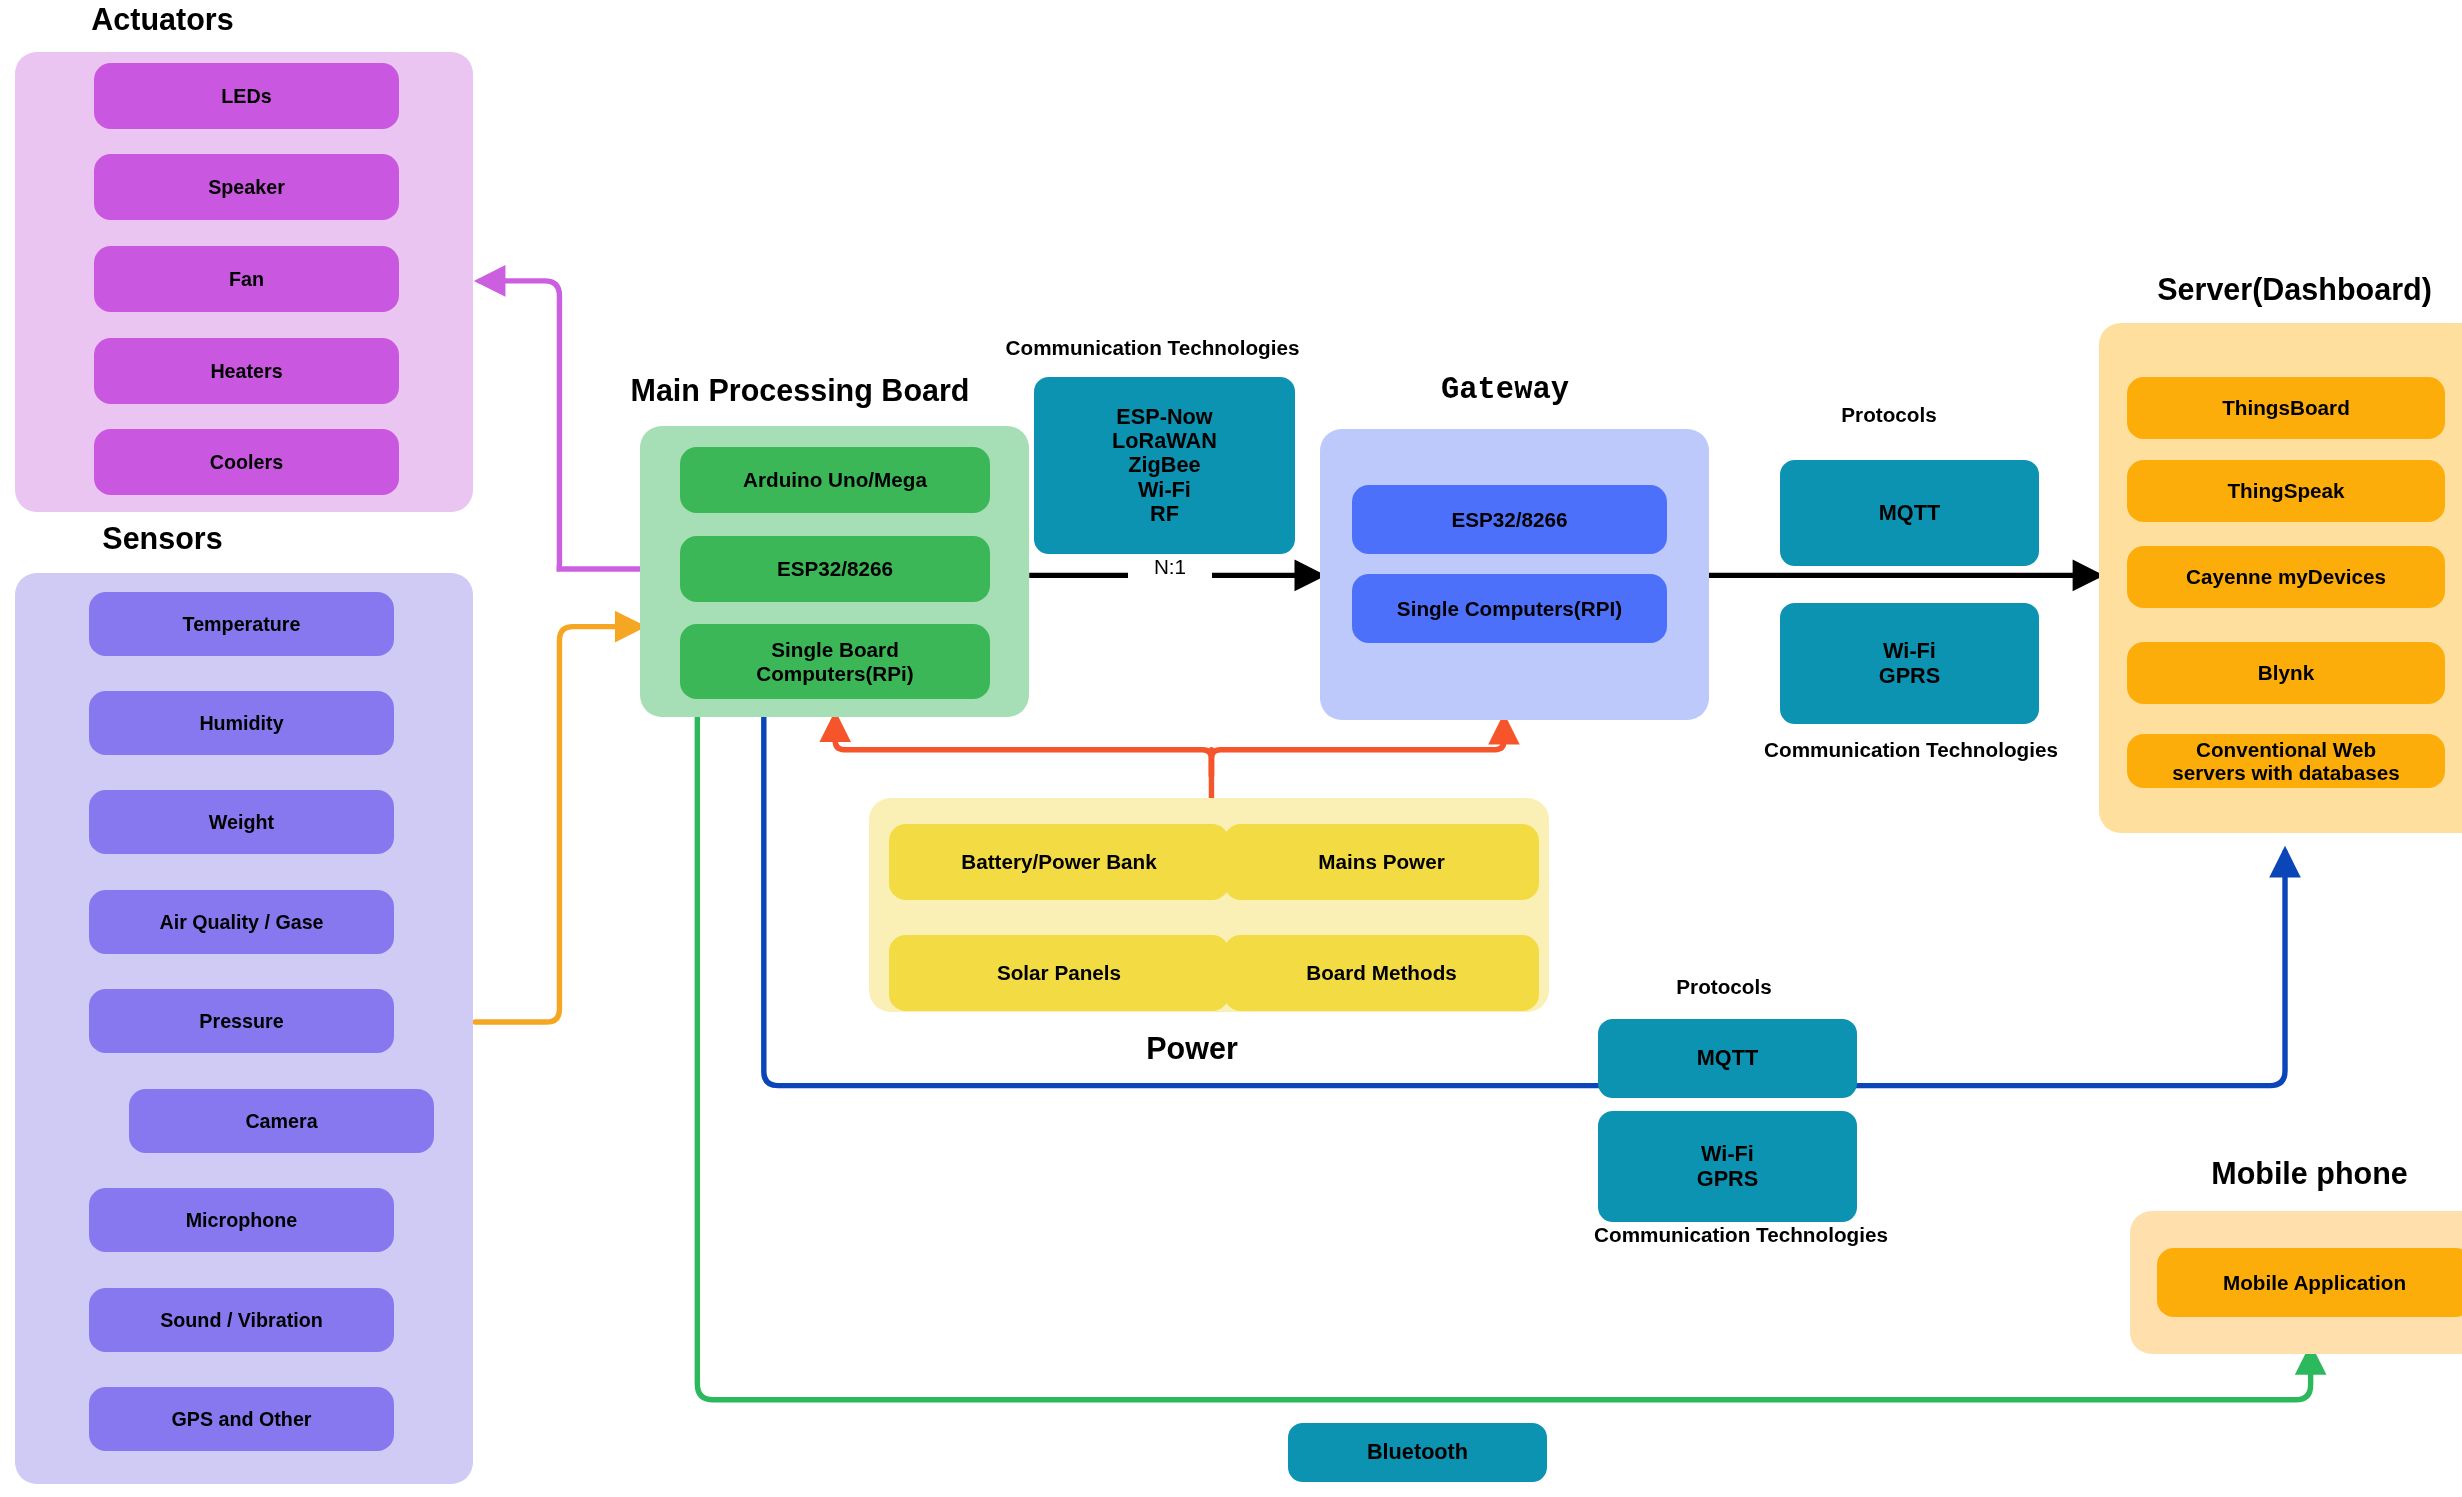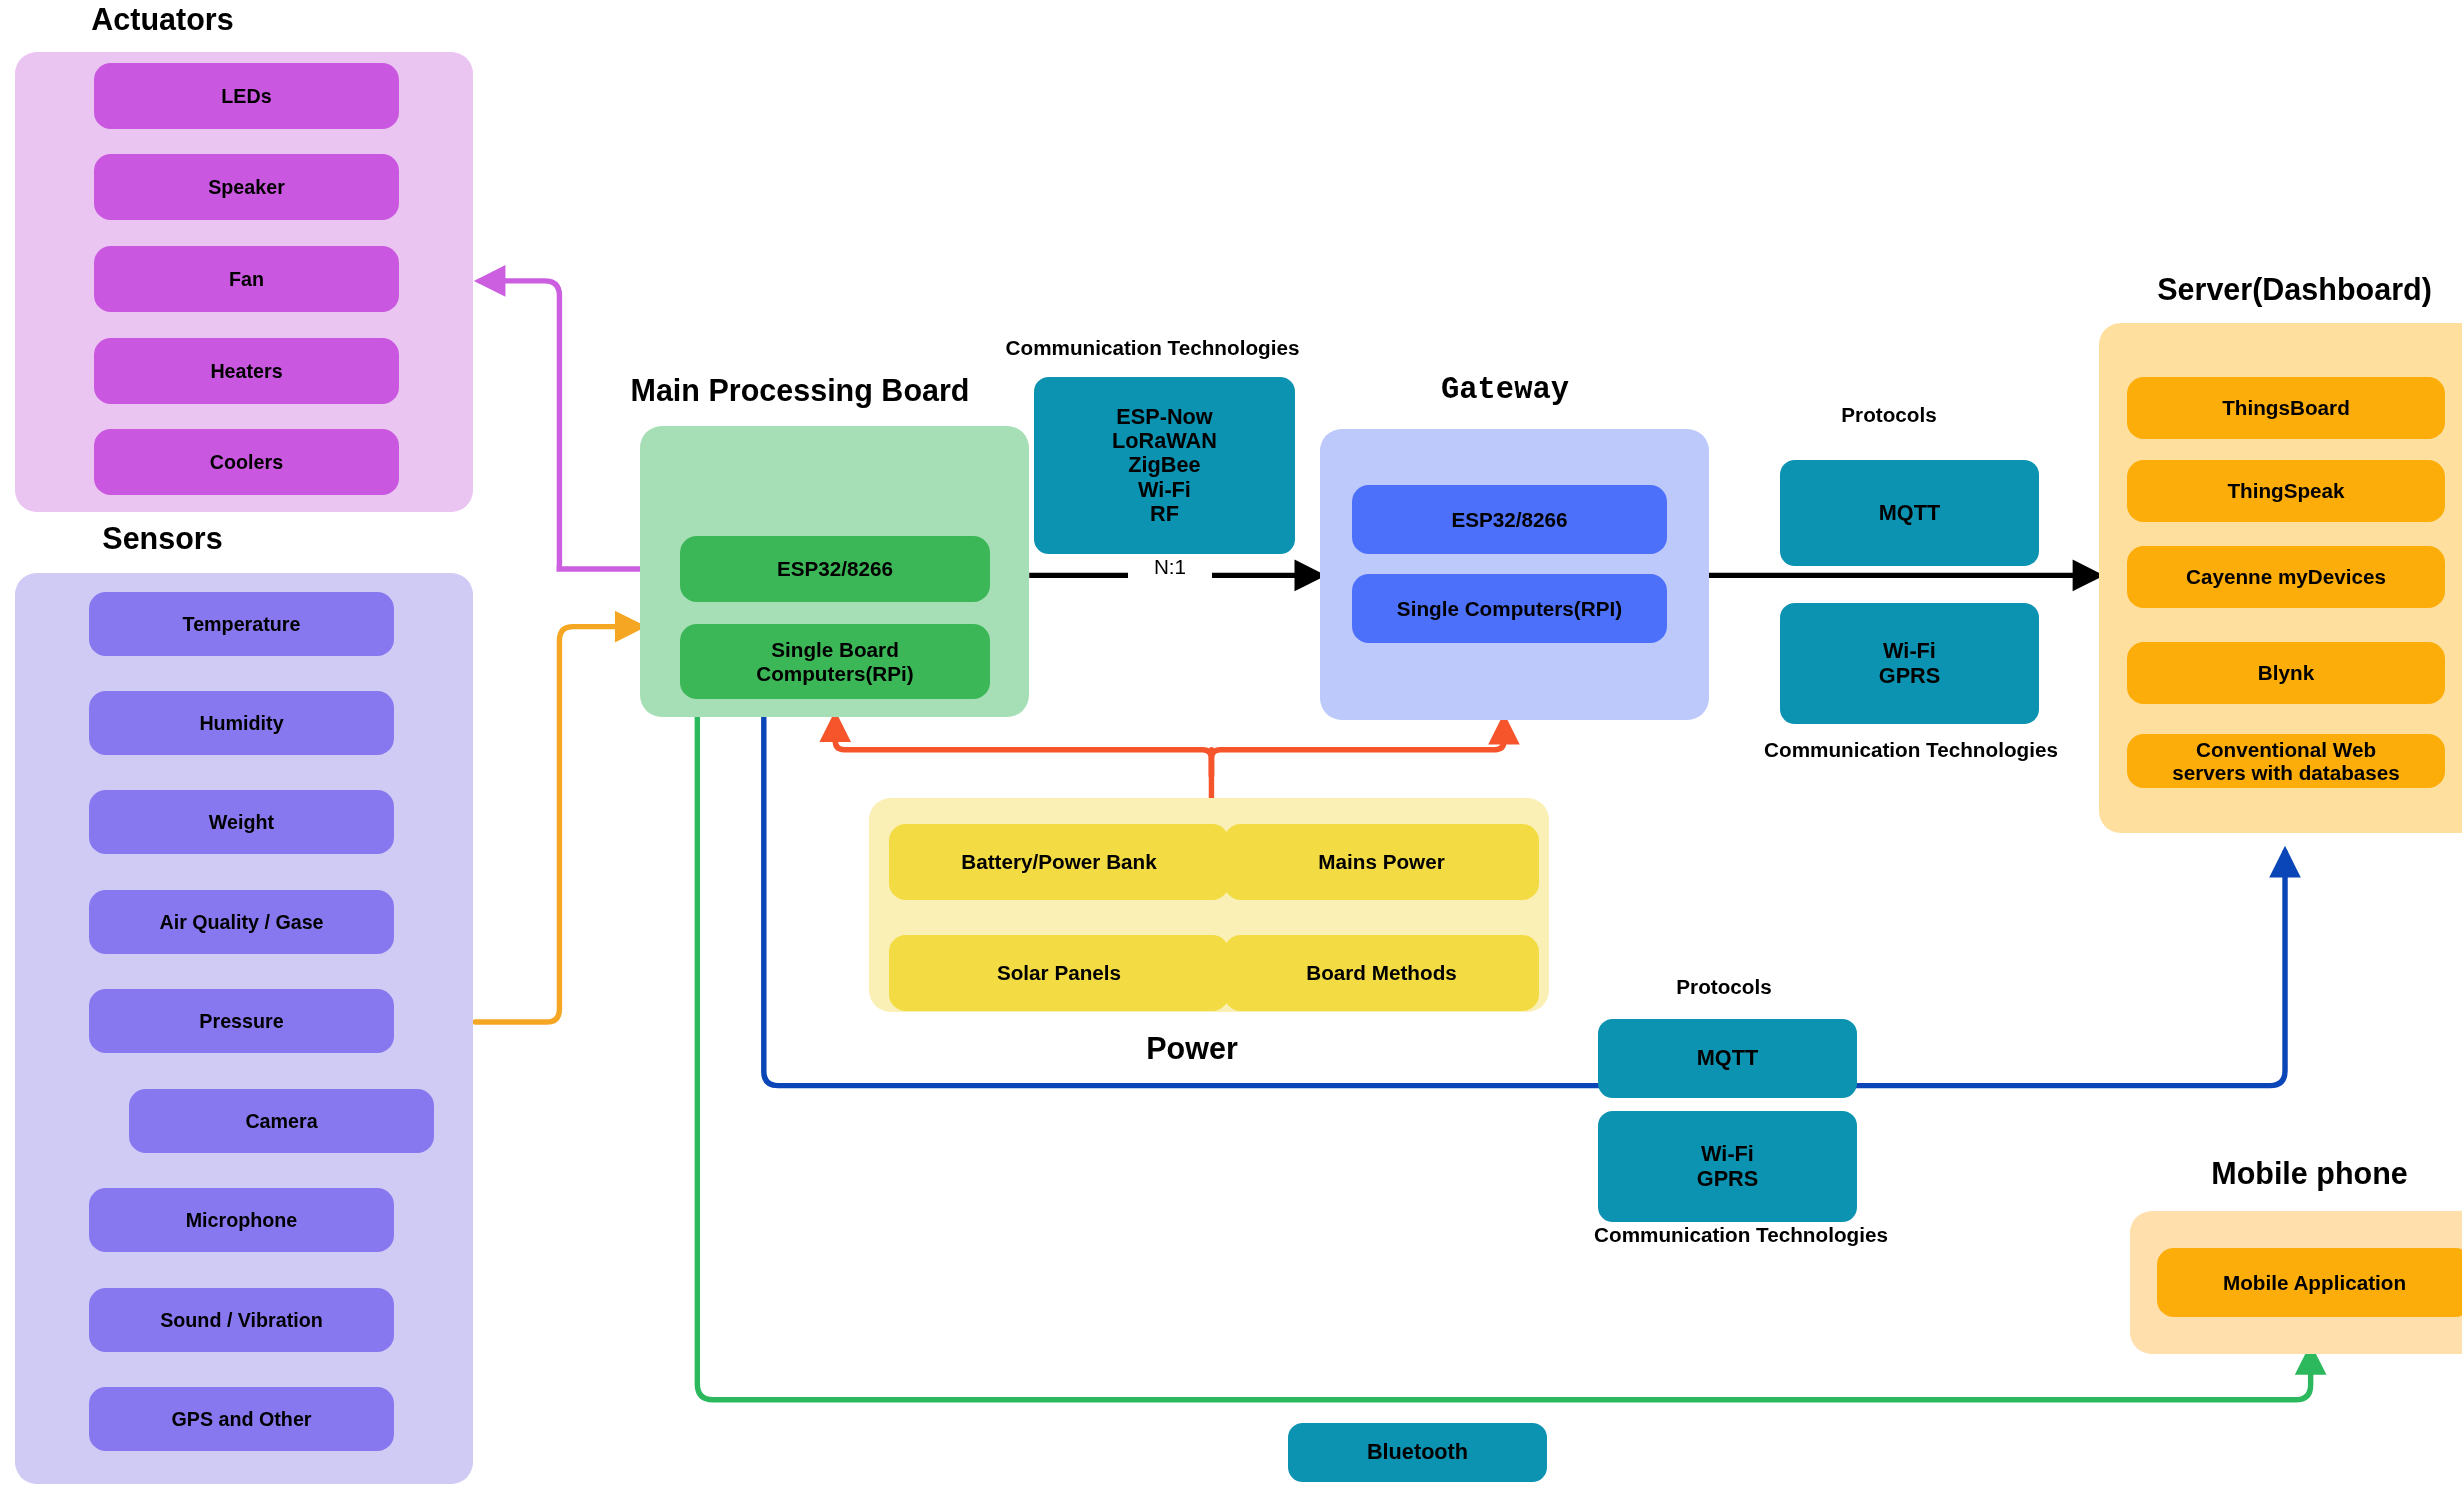"Arduino Uno/Mega" div.chip { html: none -> <div>Arduino Uno/Mega</div> }
